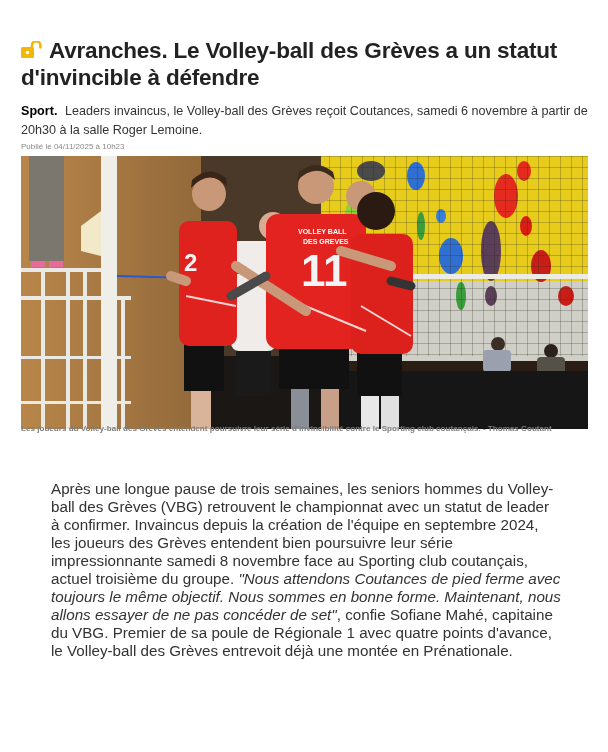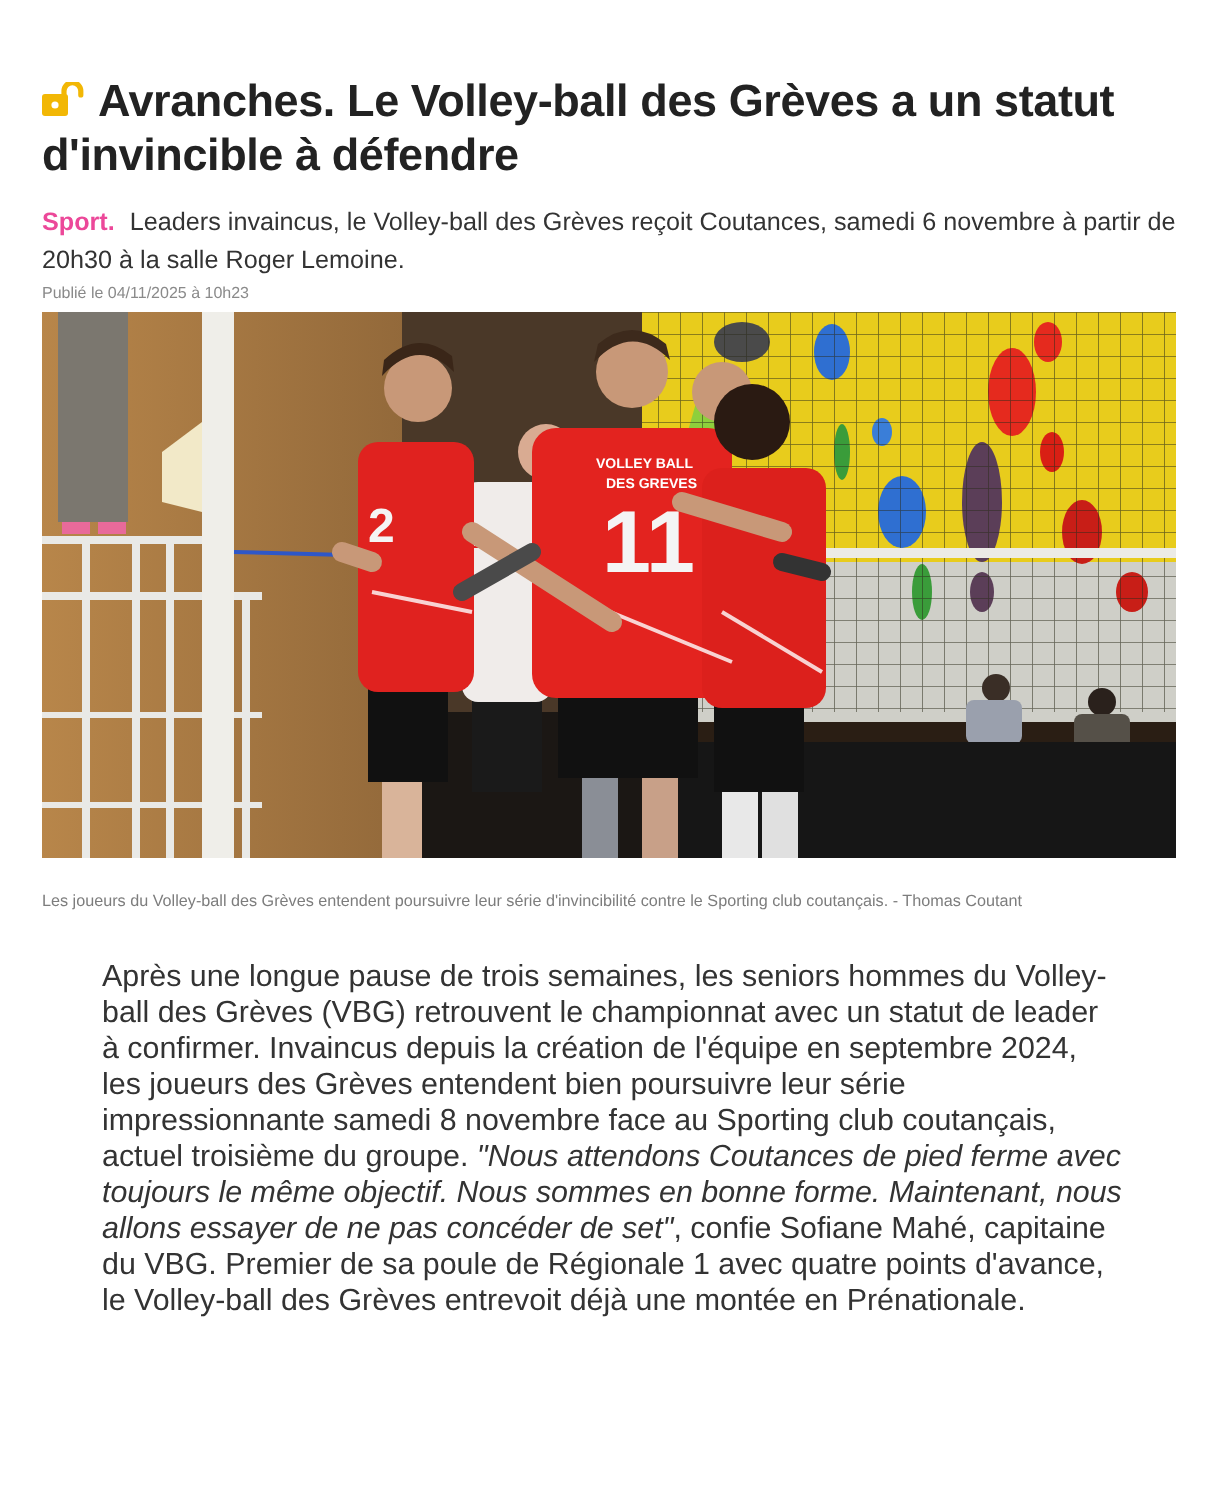"Sport." .lede .rubric { color: #ec4899 -> #000000 }
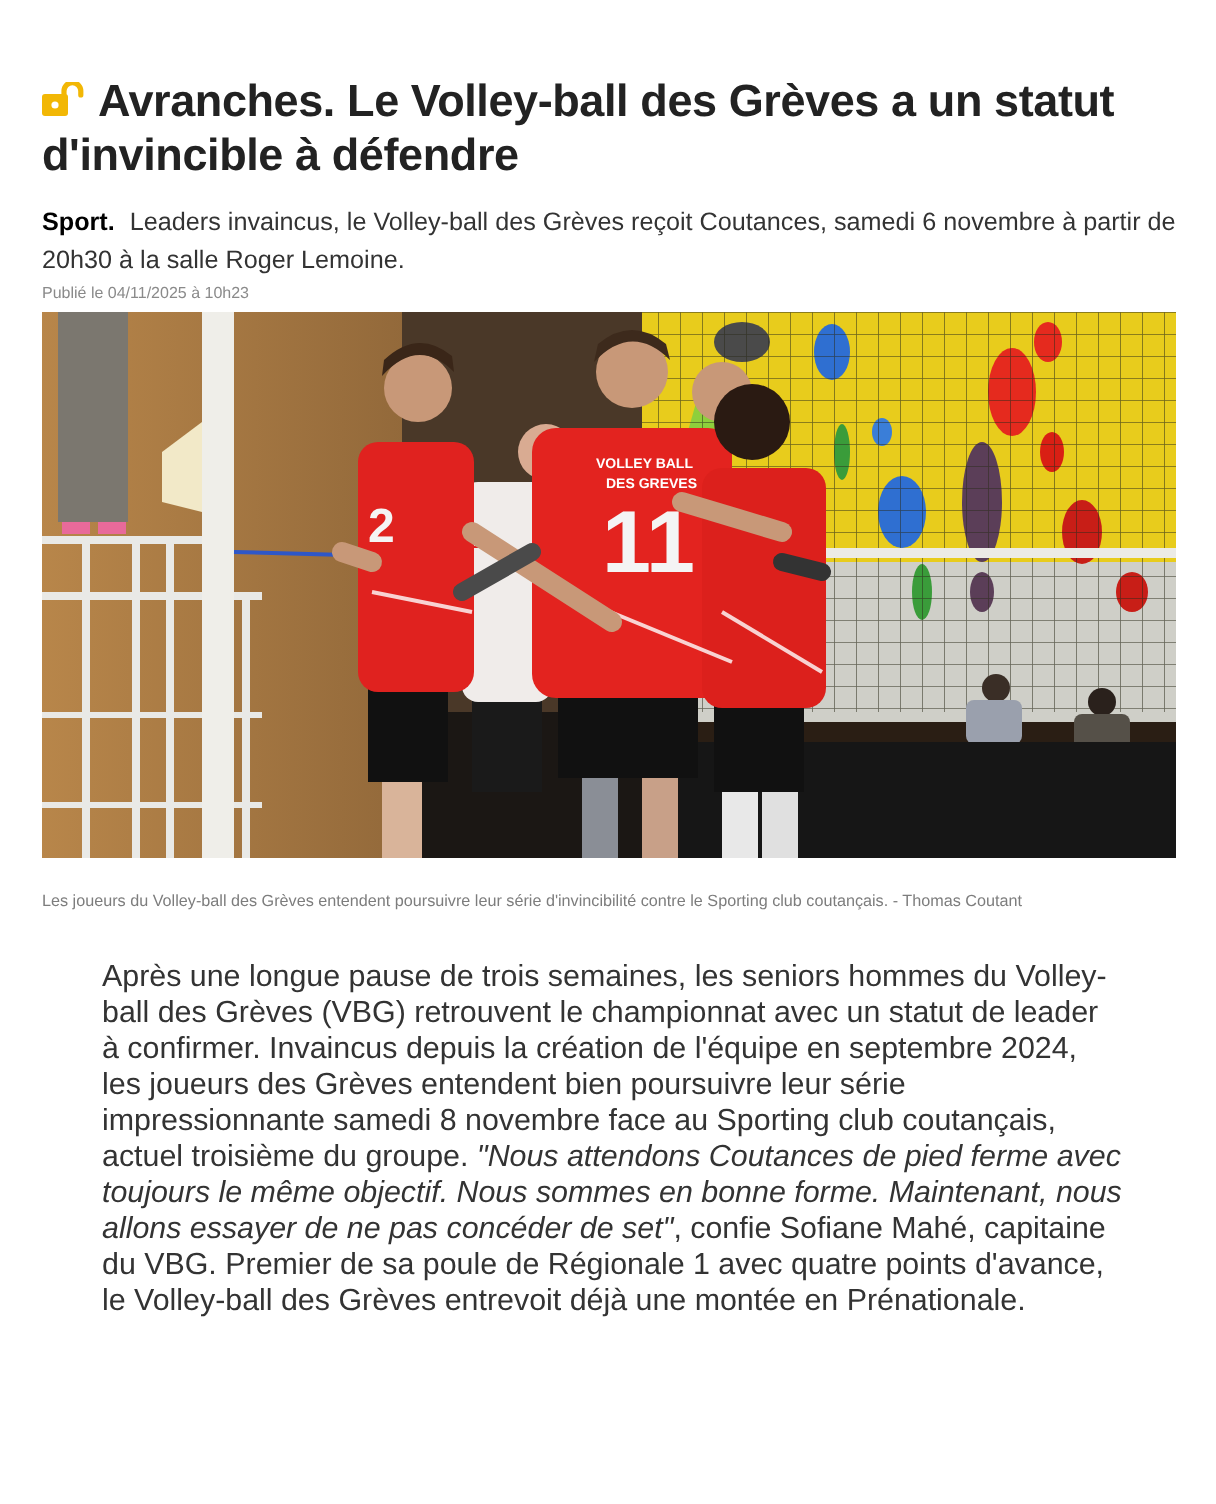"Les joueurs du Volley-ball des" .caption { font-weight: none -> bold; top: 446px -> 424px }
